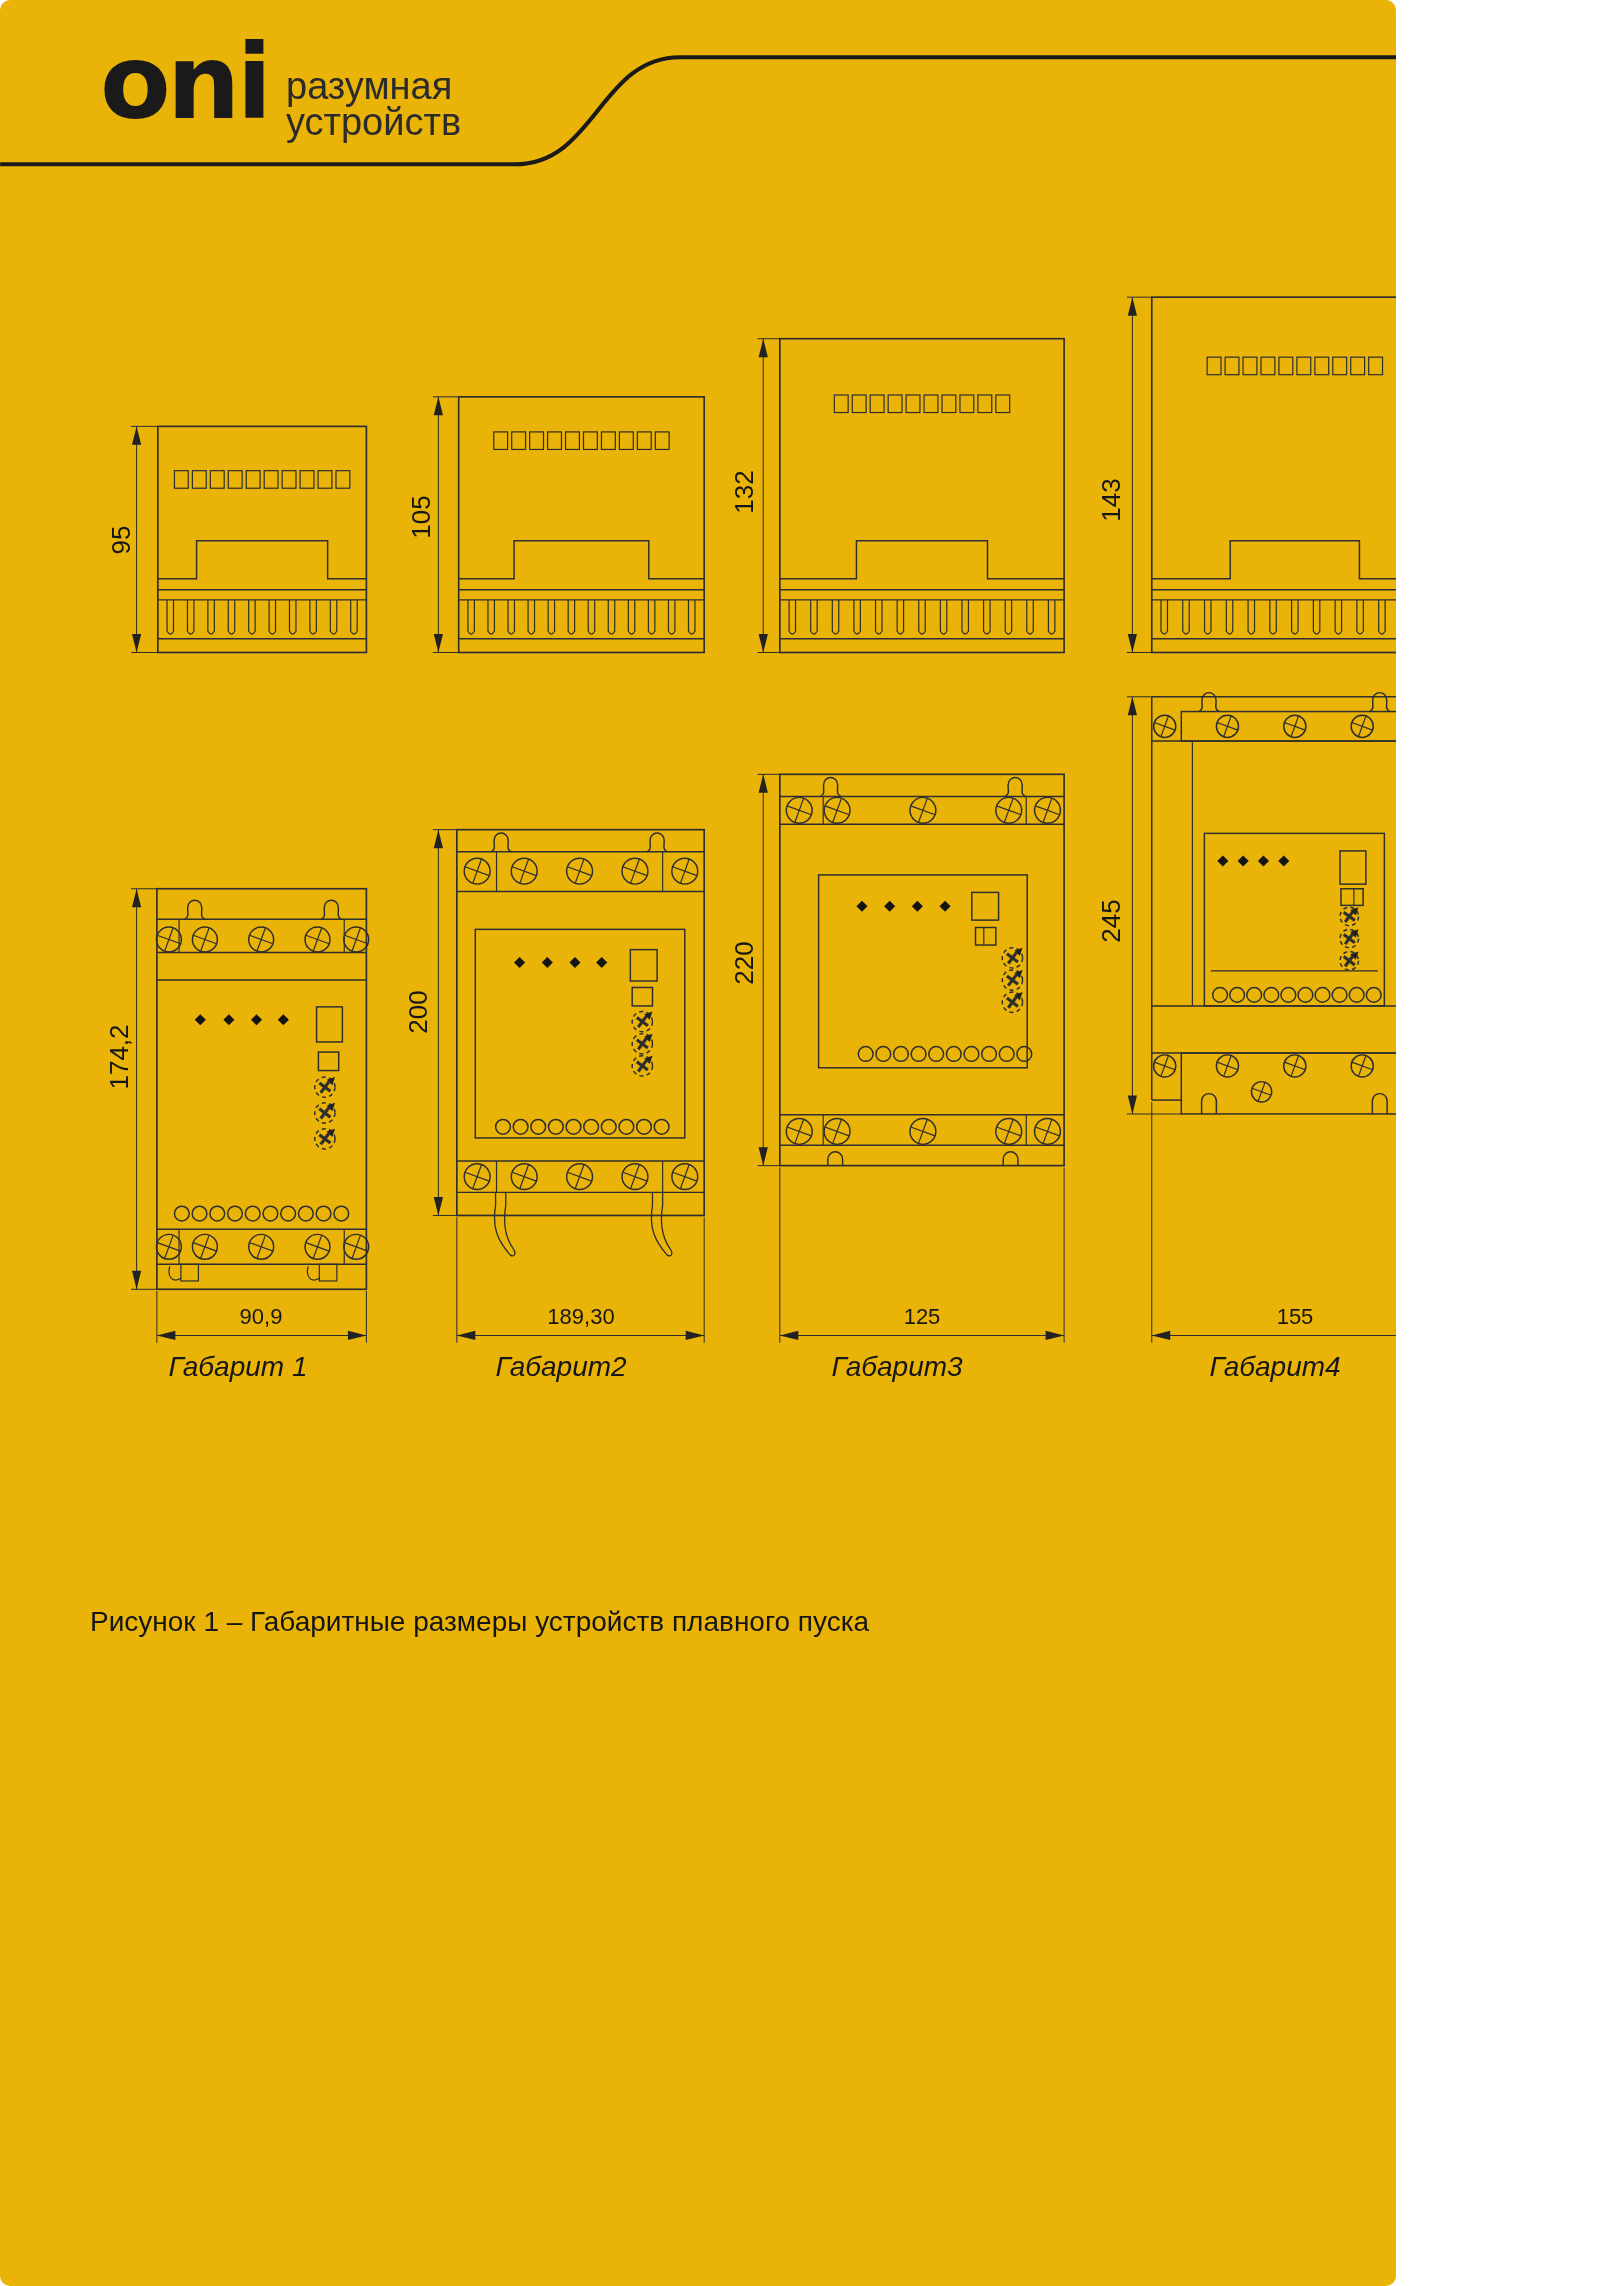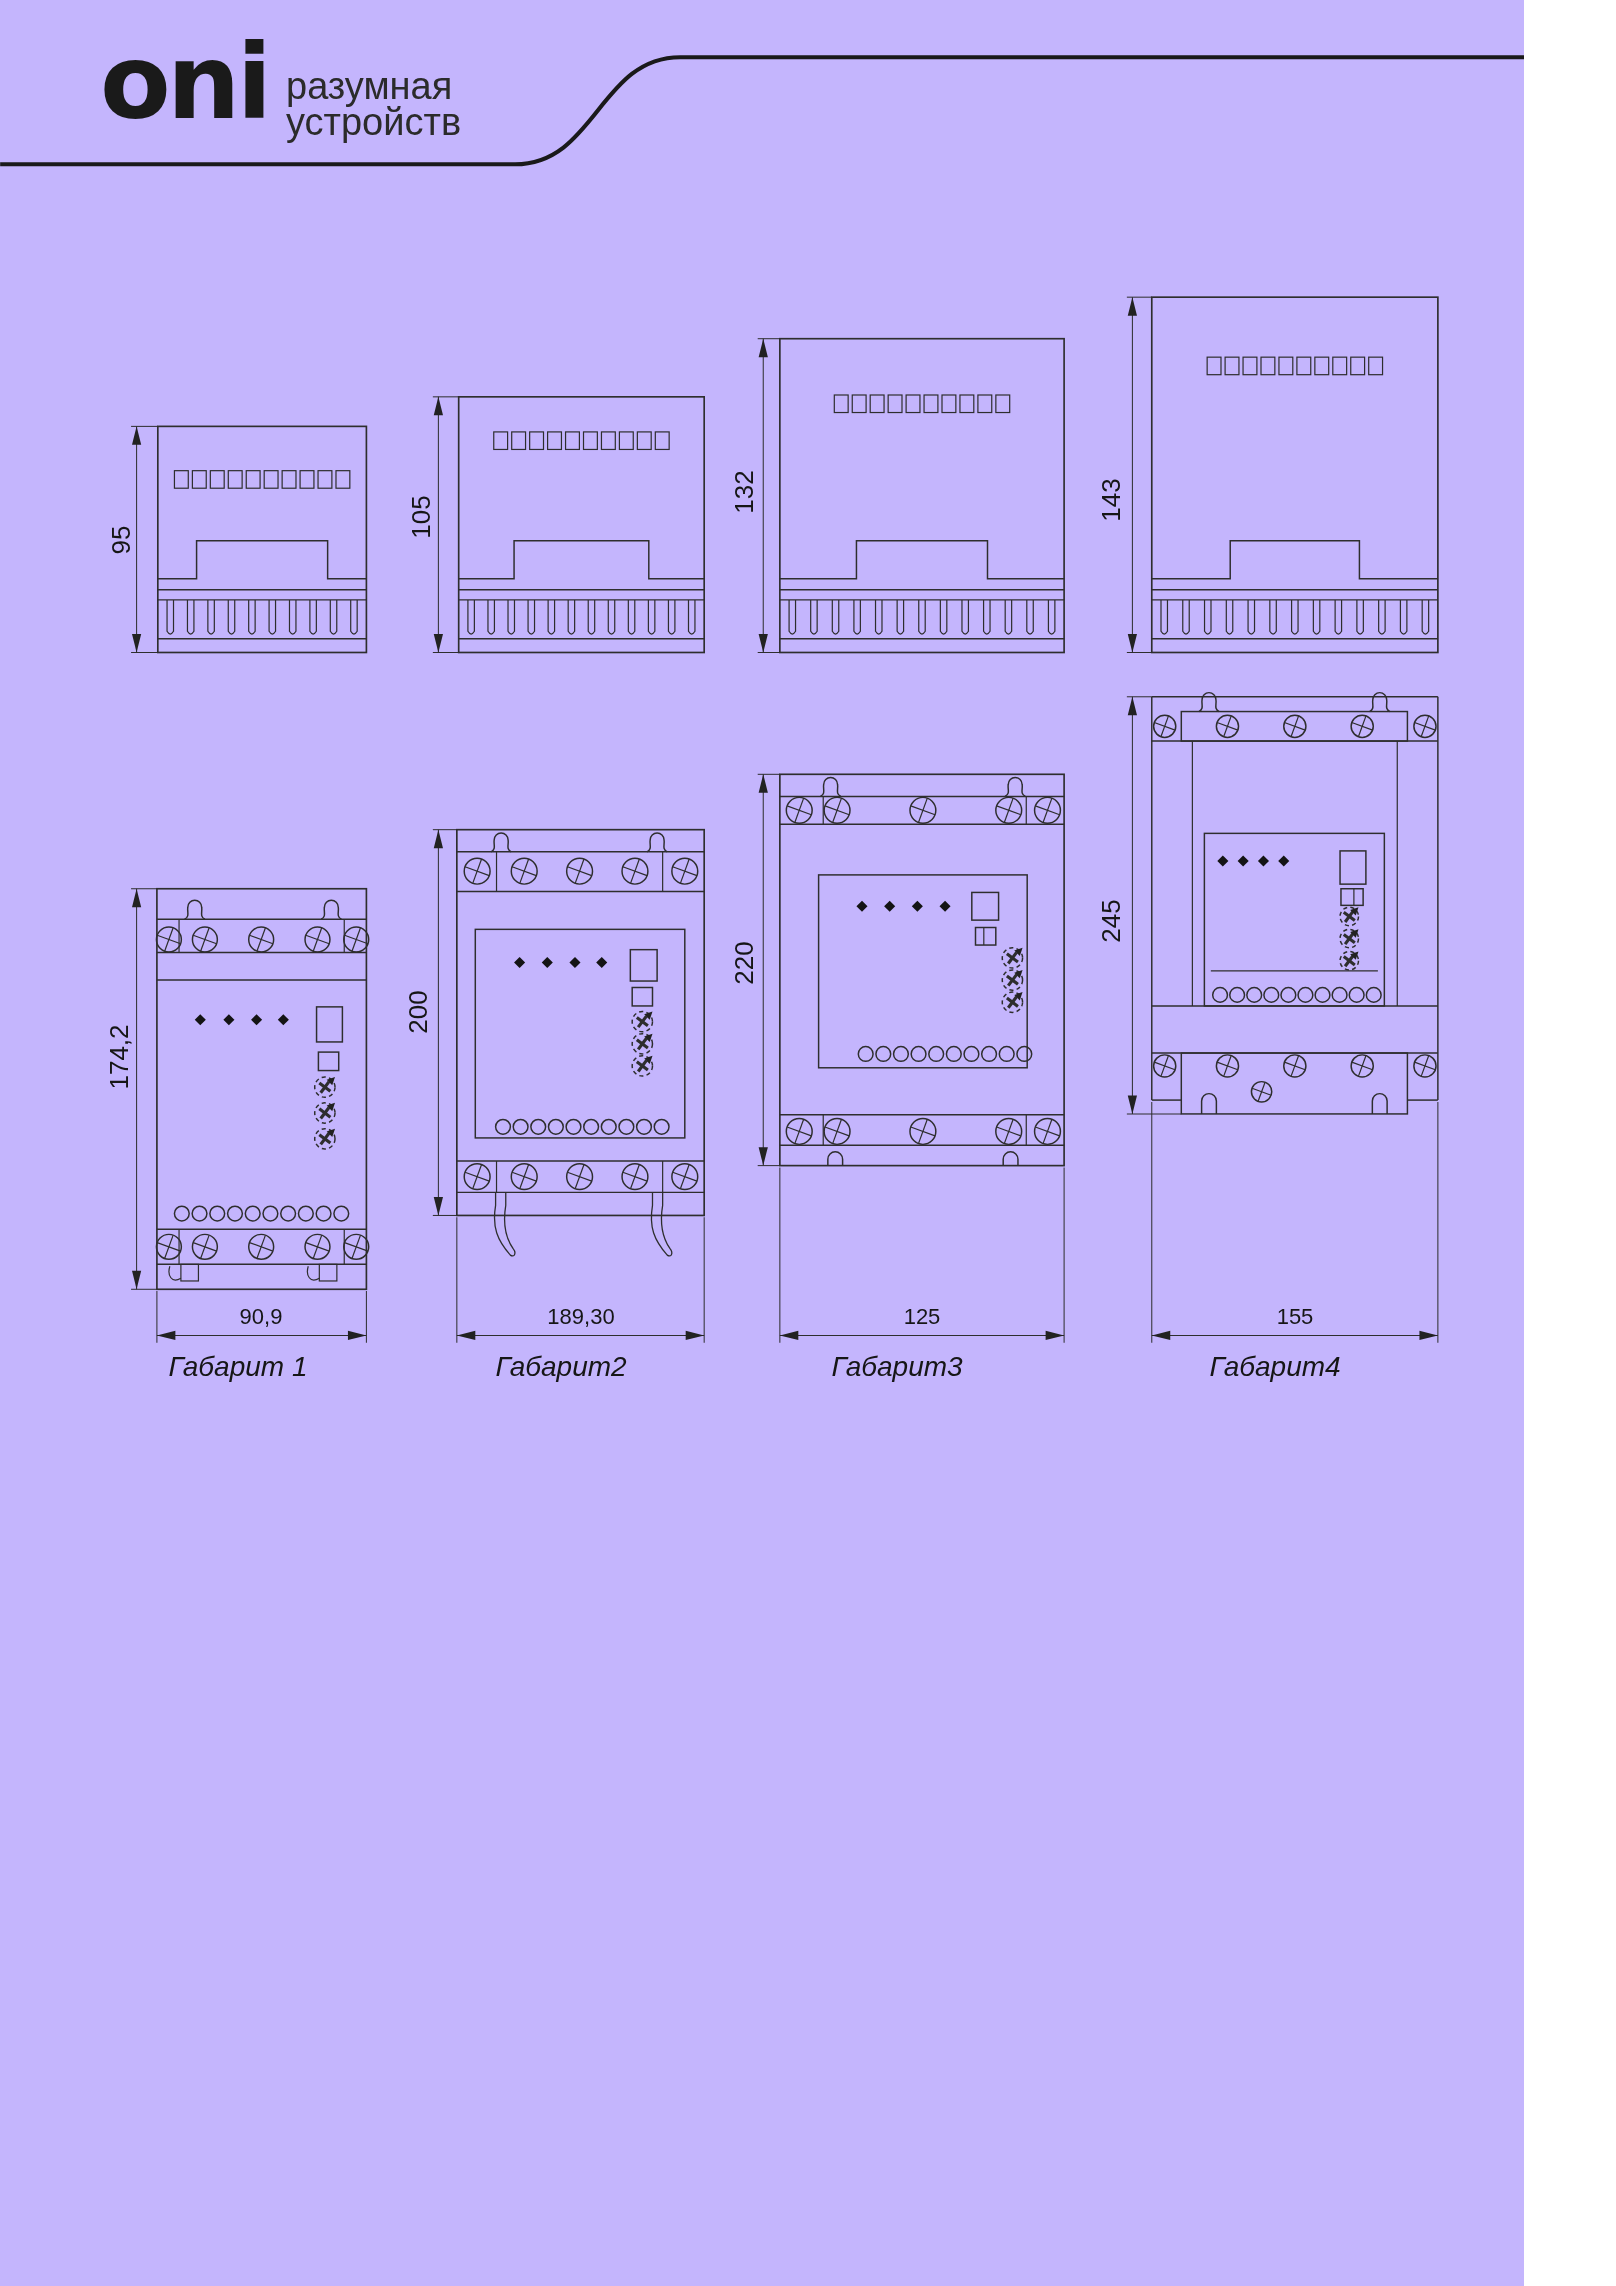"oni" .page { background: #c4b5fd -> #eab308; border-radius: none -> 10px; width: 1524px -> 1396px }
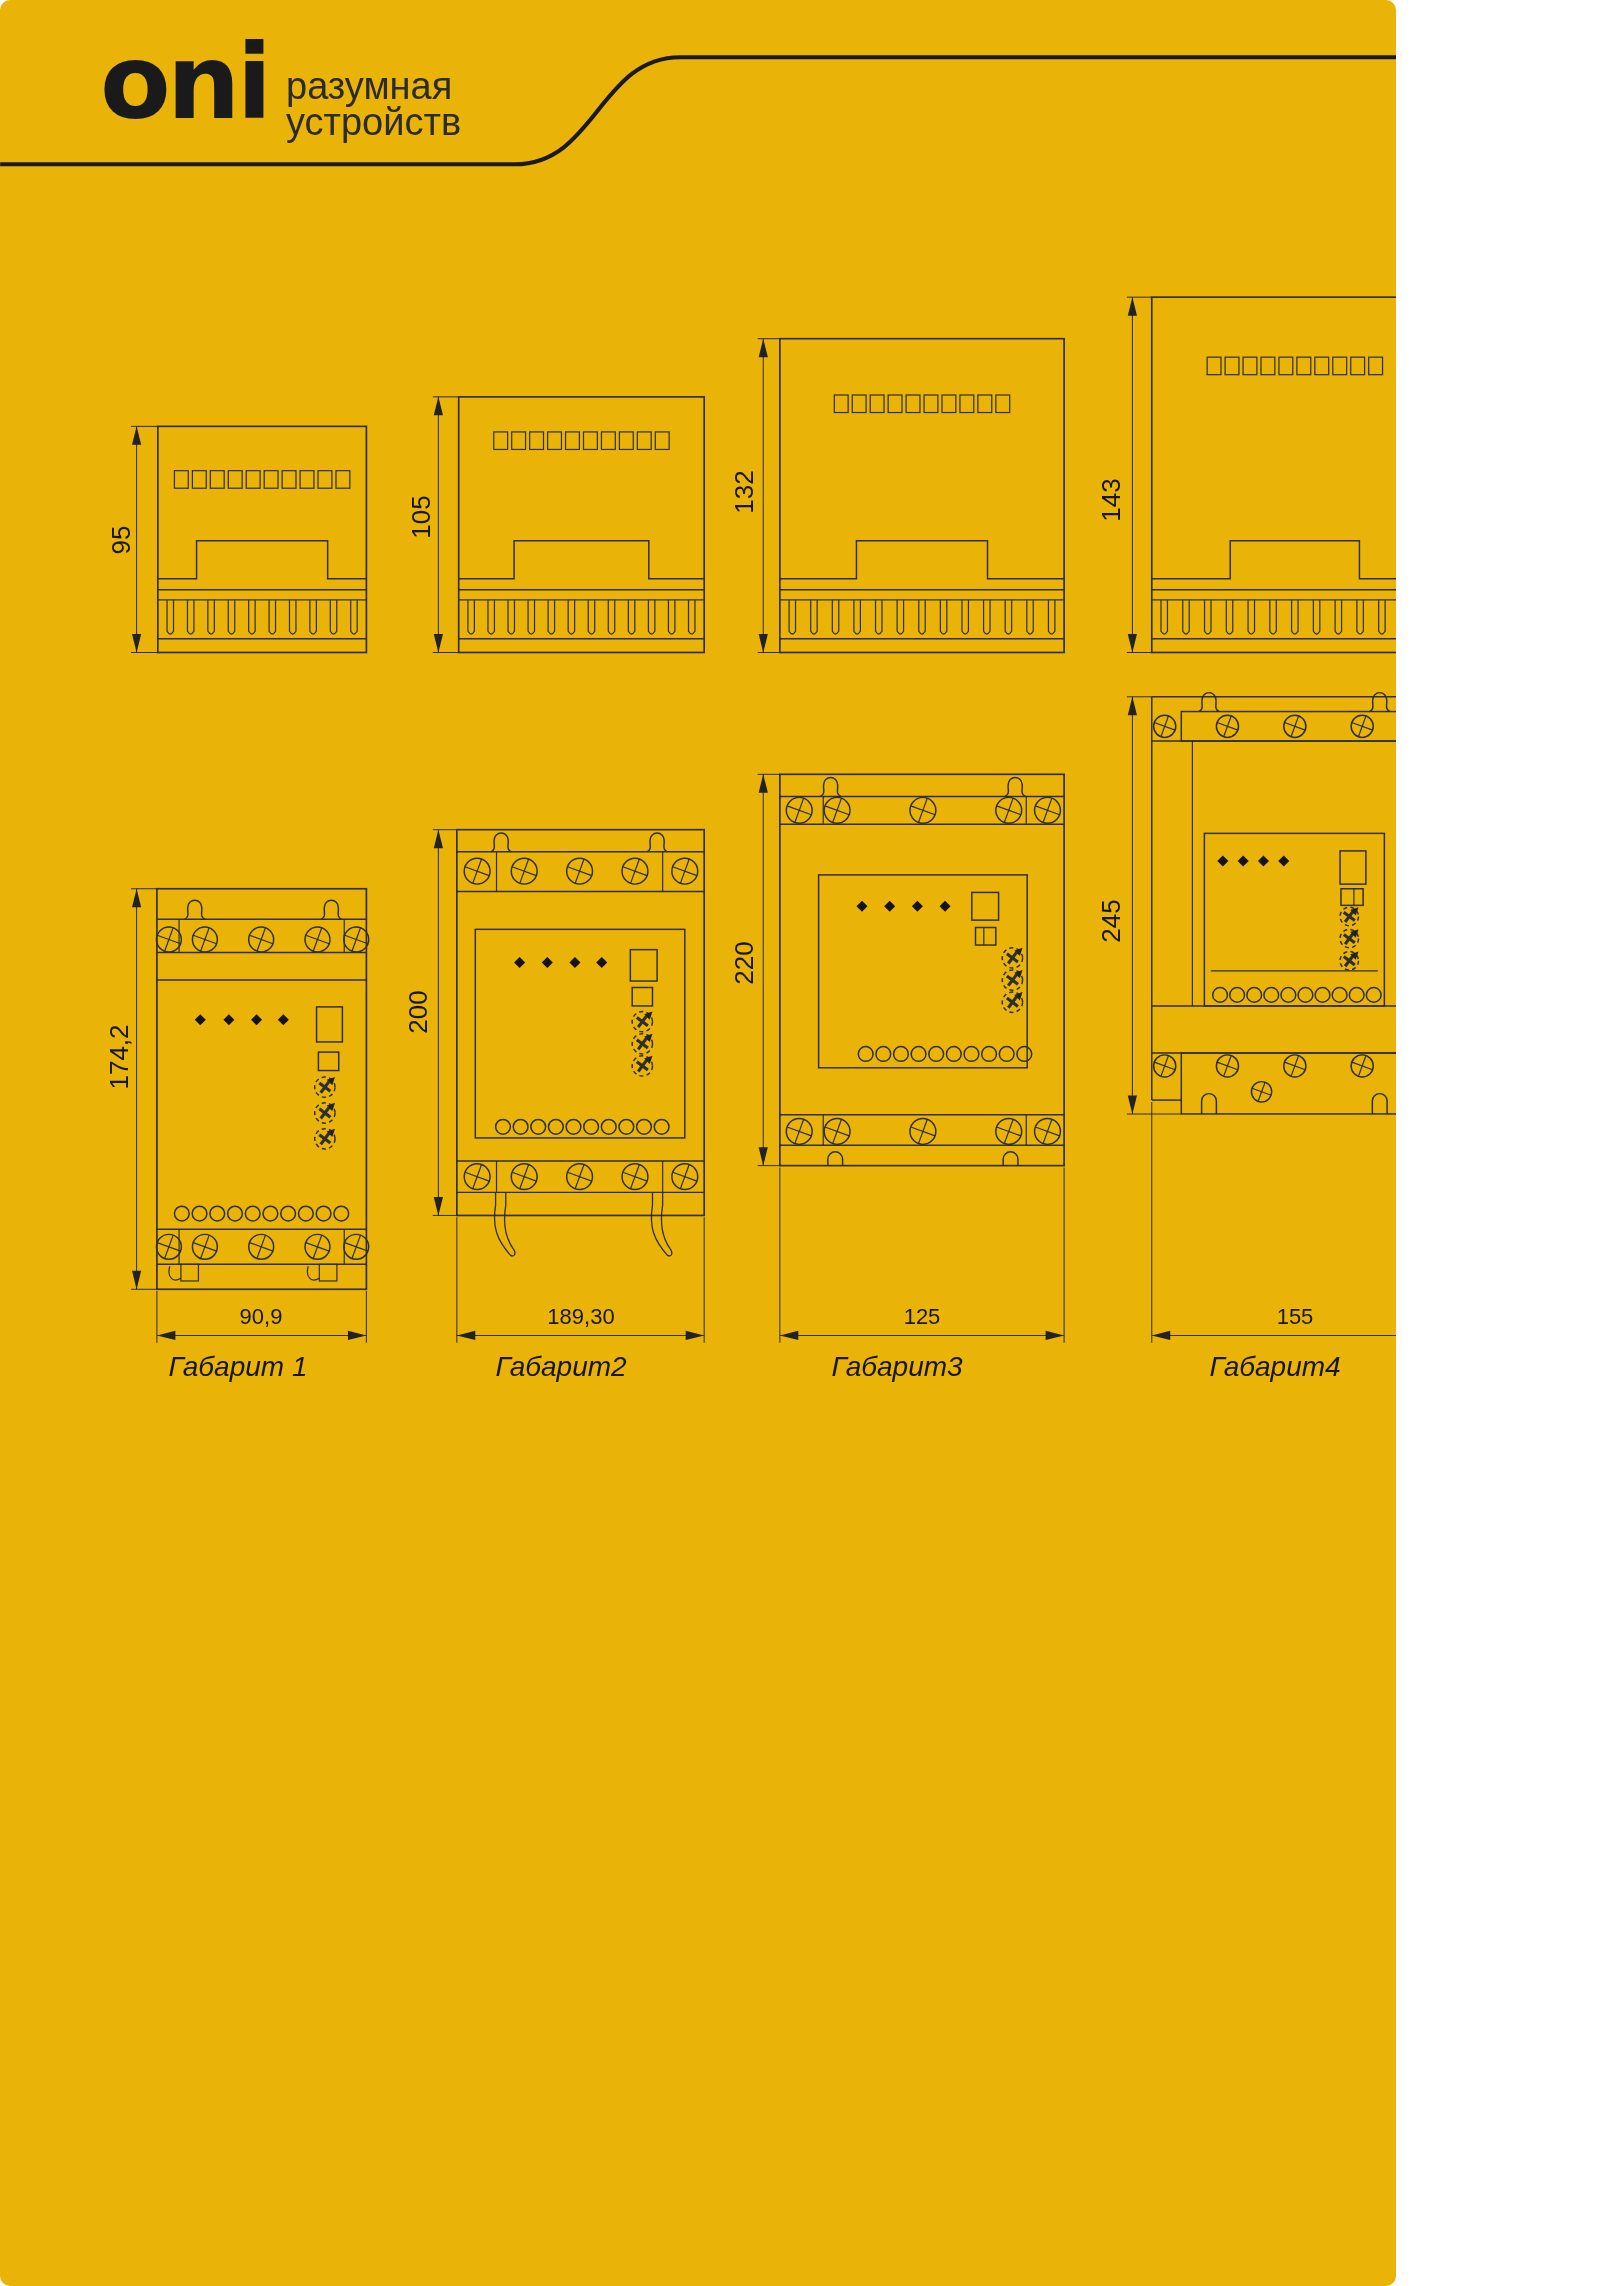"Рисунок 1 – Габаритные размеры" div.figcap { html: none -> <div>Рисунок 1 – Габаритные размеры устройств плавного пуска</div> }
